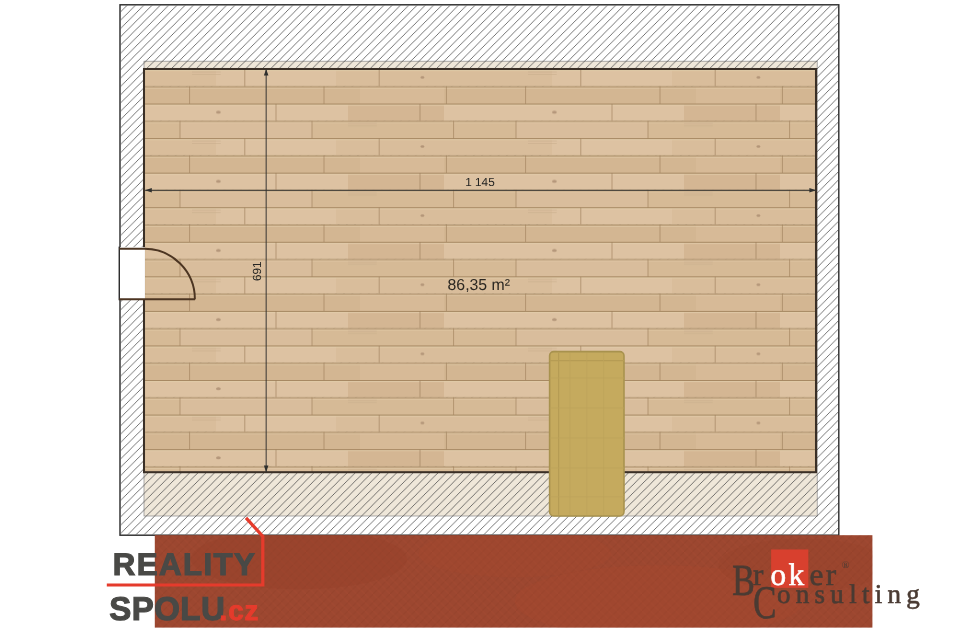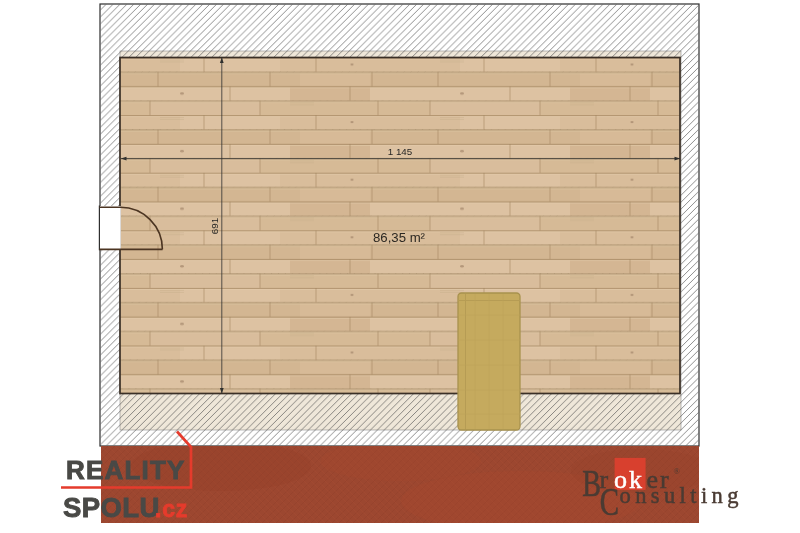"REALITY" .abs { margin-left: none -> 28px }
